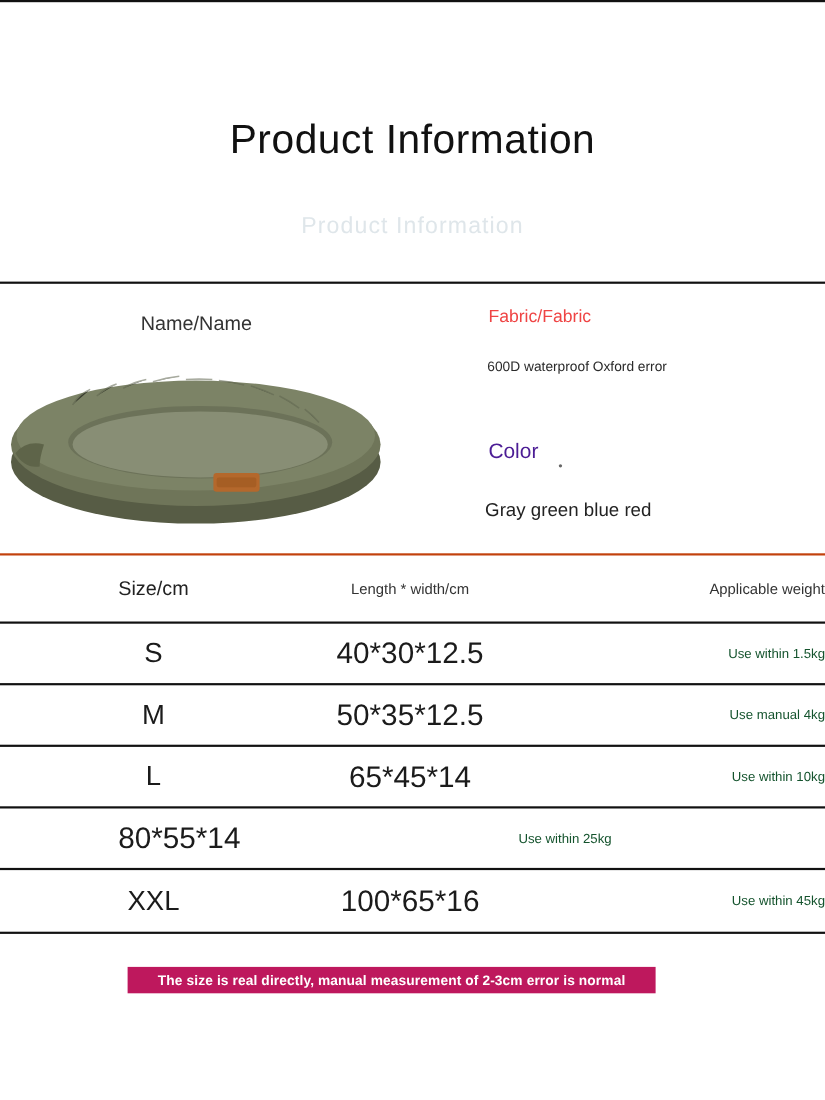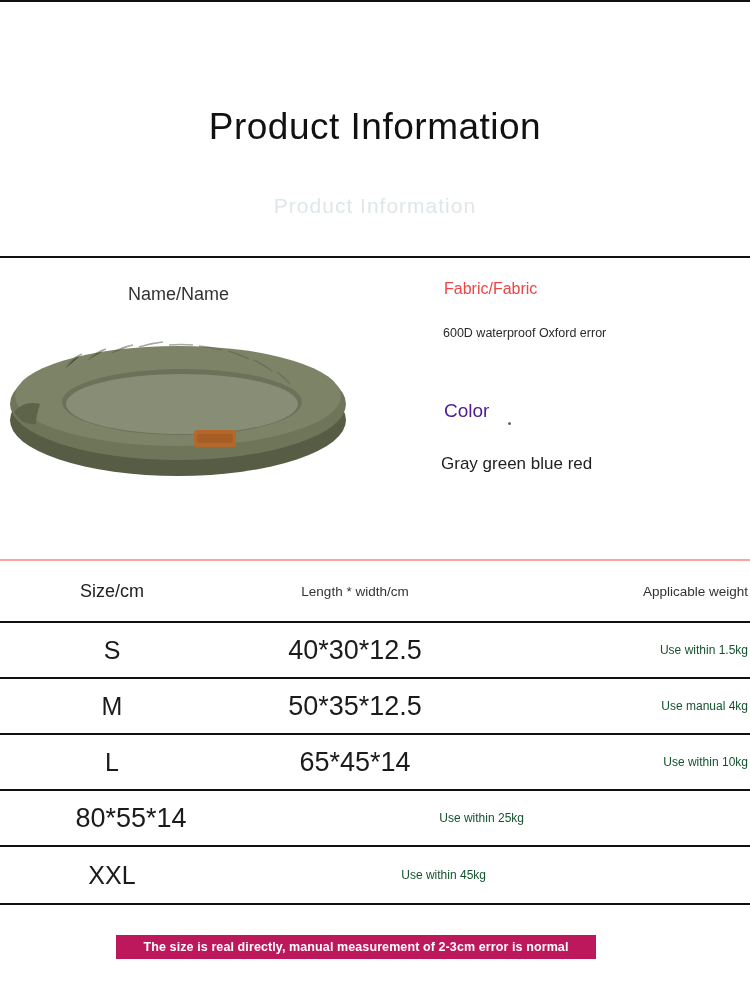"Name/Name" .info-band { border-bottom: 2px solid #fca5a5 -> 2px solid #c2410c; height: 303px -> 247px }
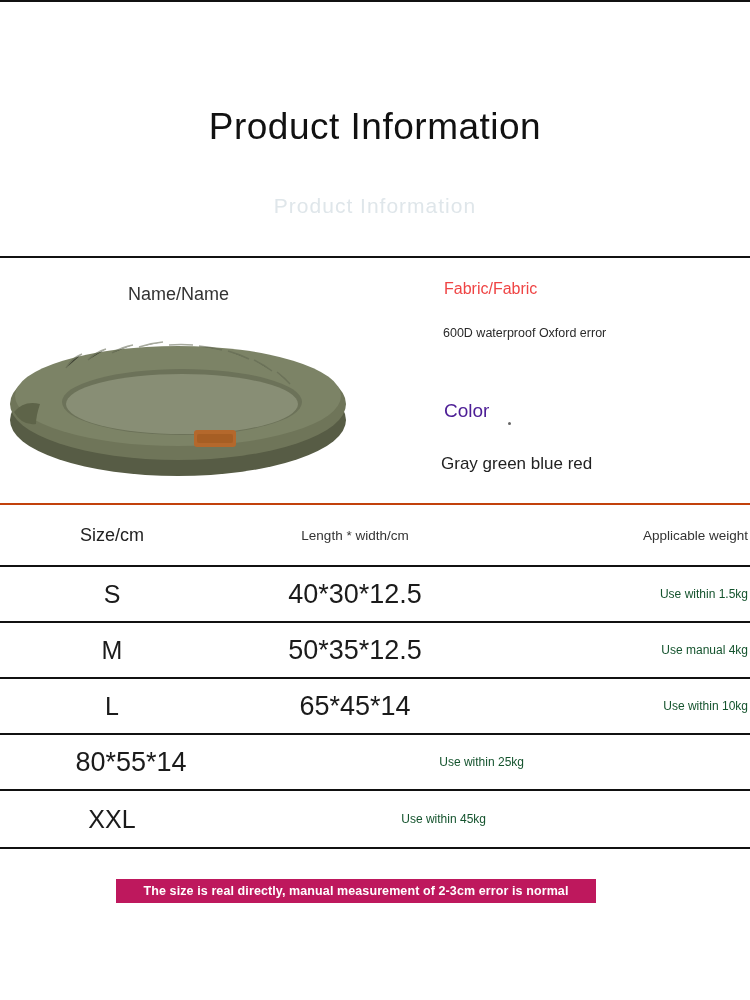"Size/cm" .row { padding-left: none -> 32px }
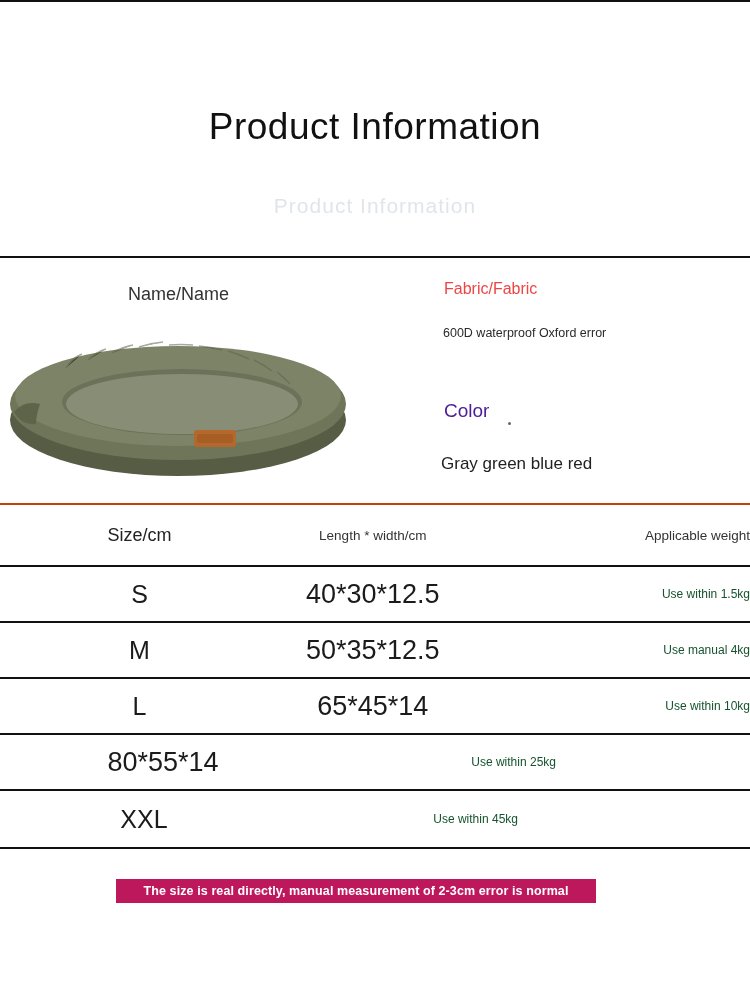"100*65*16" div.c2 { html: none -> <div>100*65*16</div> }
